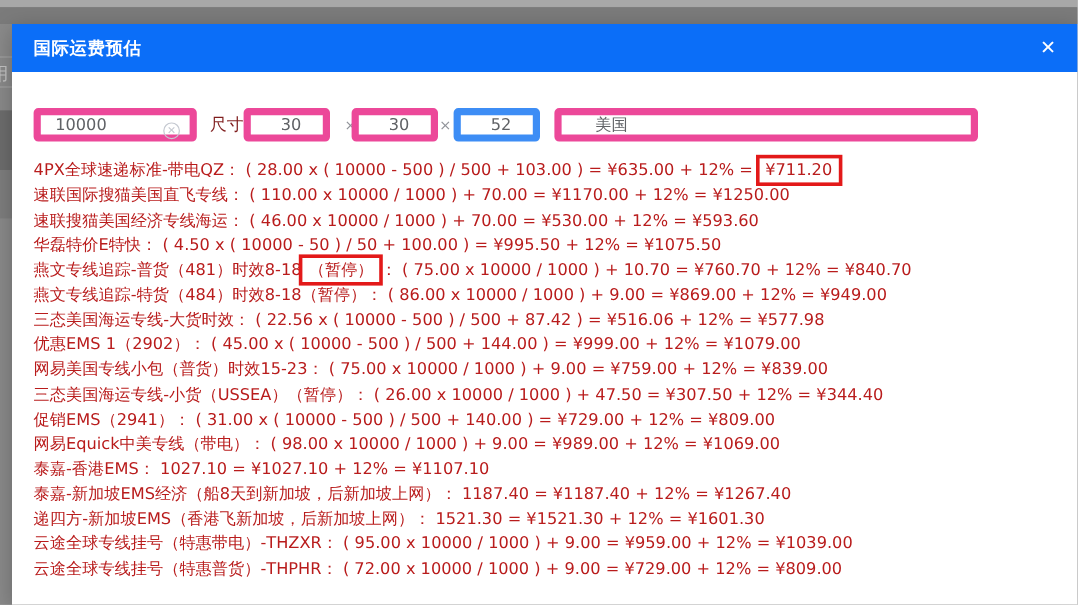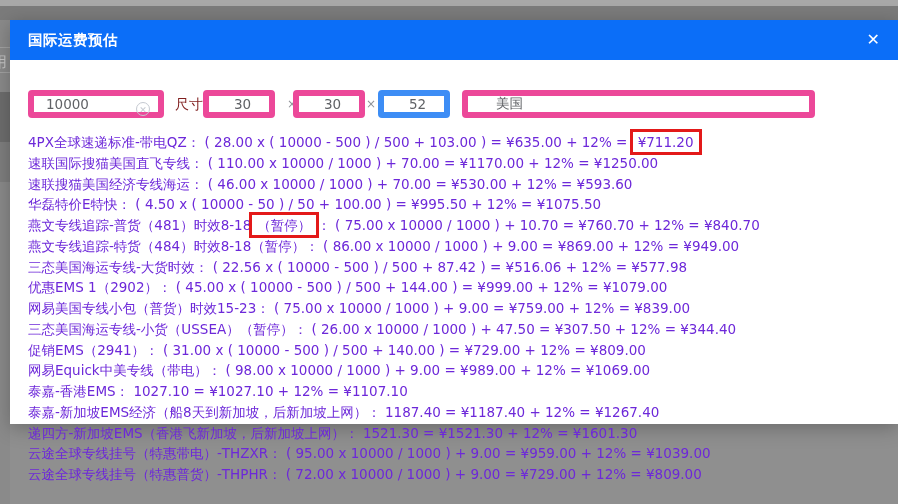"国际运费预估" .modal { height: 404px -> 484px }
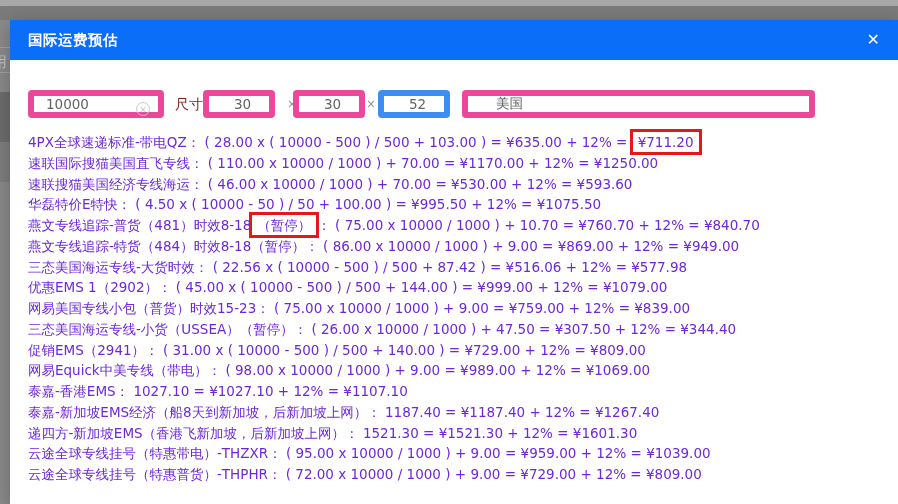"4PX全球速递标准-带电QZ： ( 28.00 x (" .rate-row { color: #6d28d9 -> #b91c1c }
